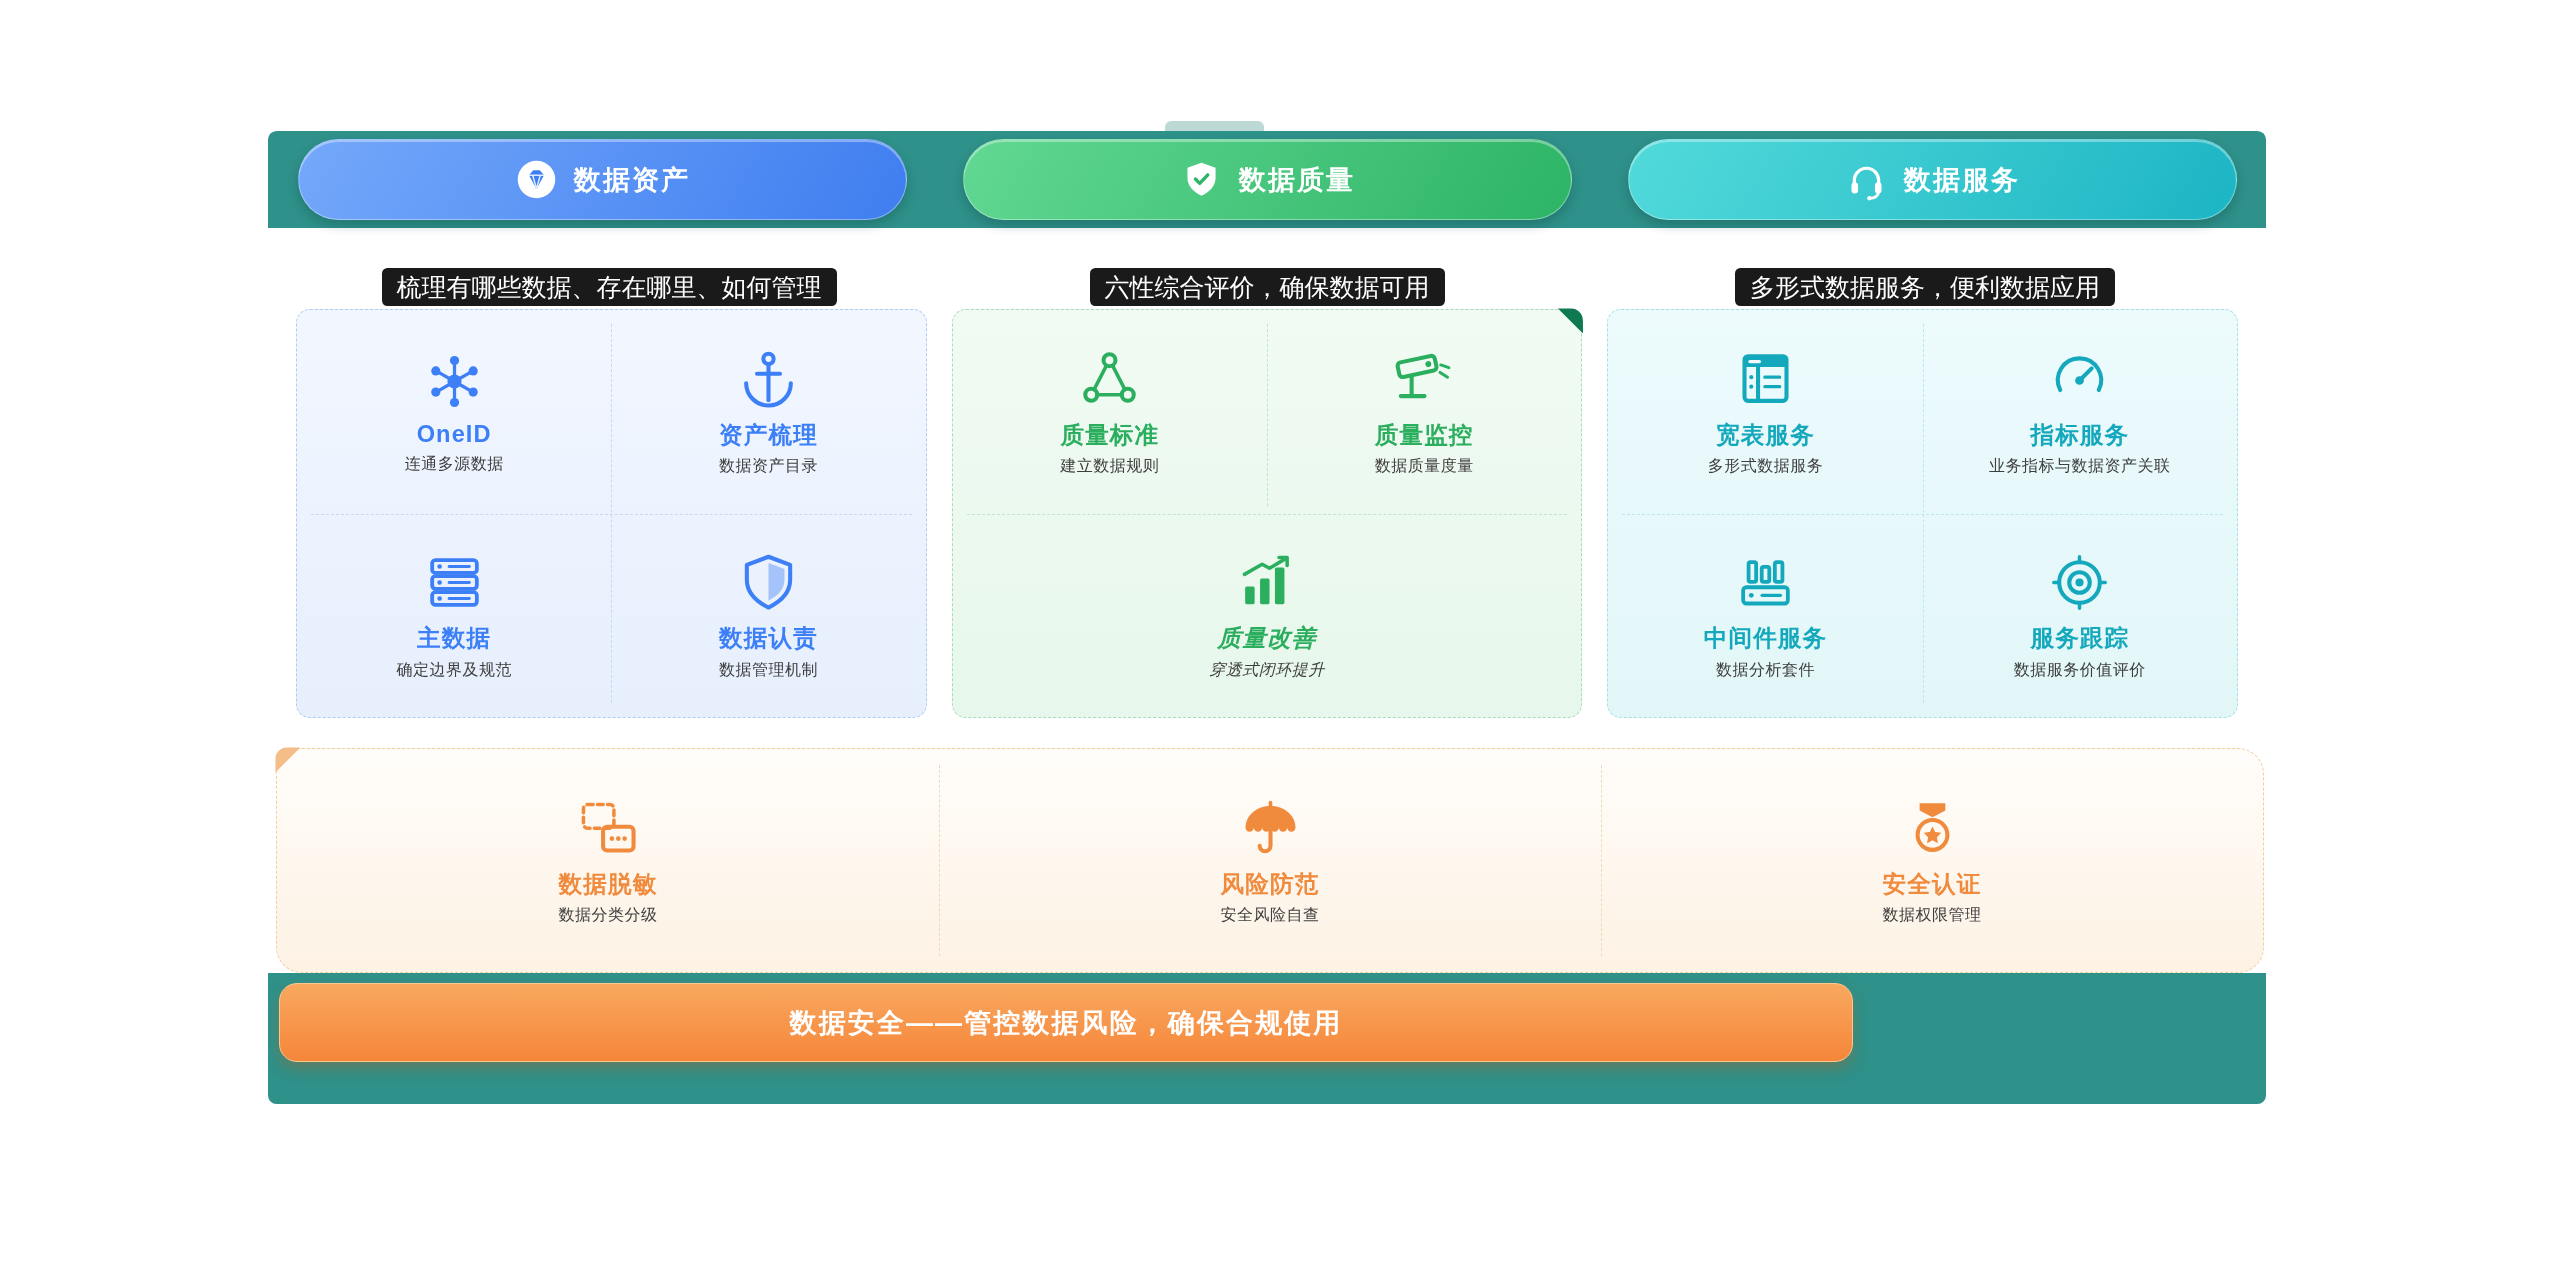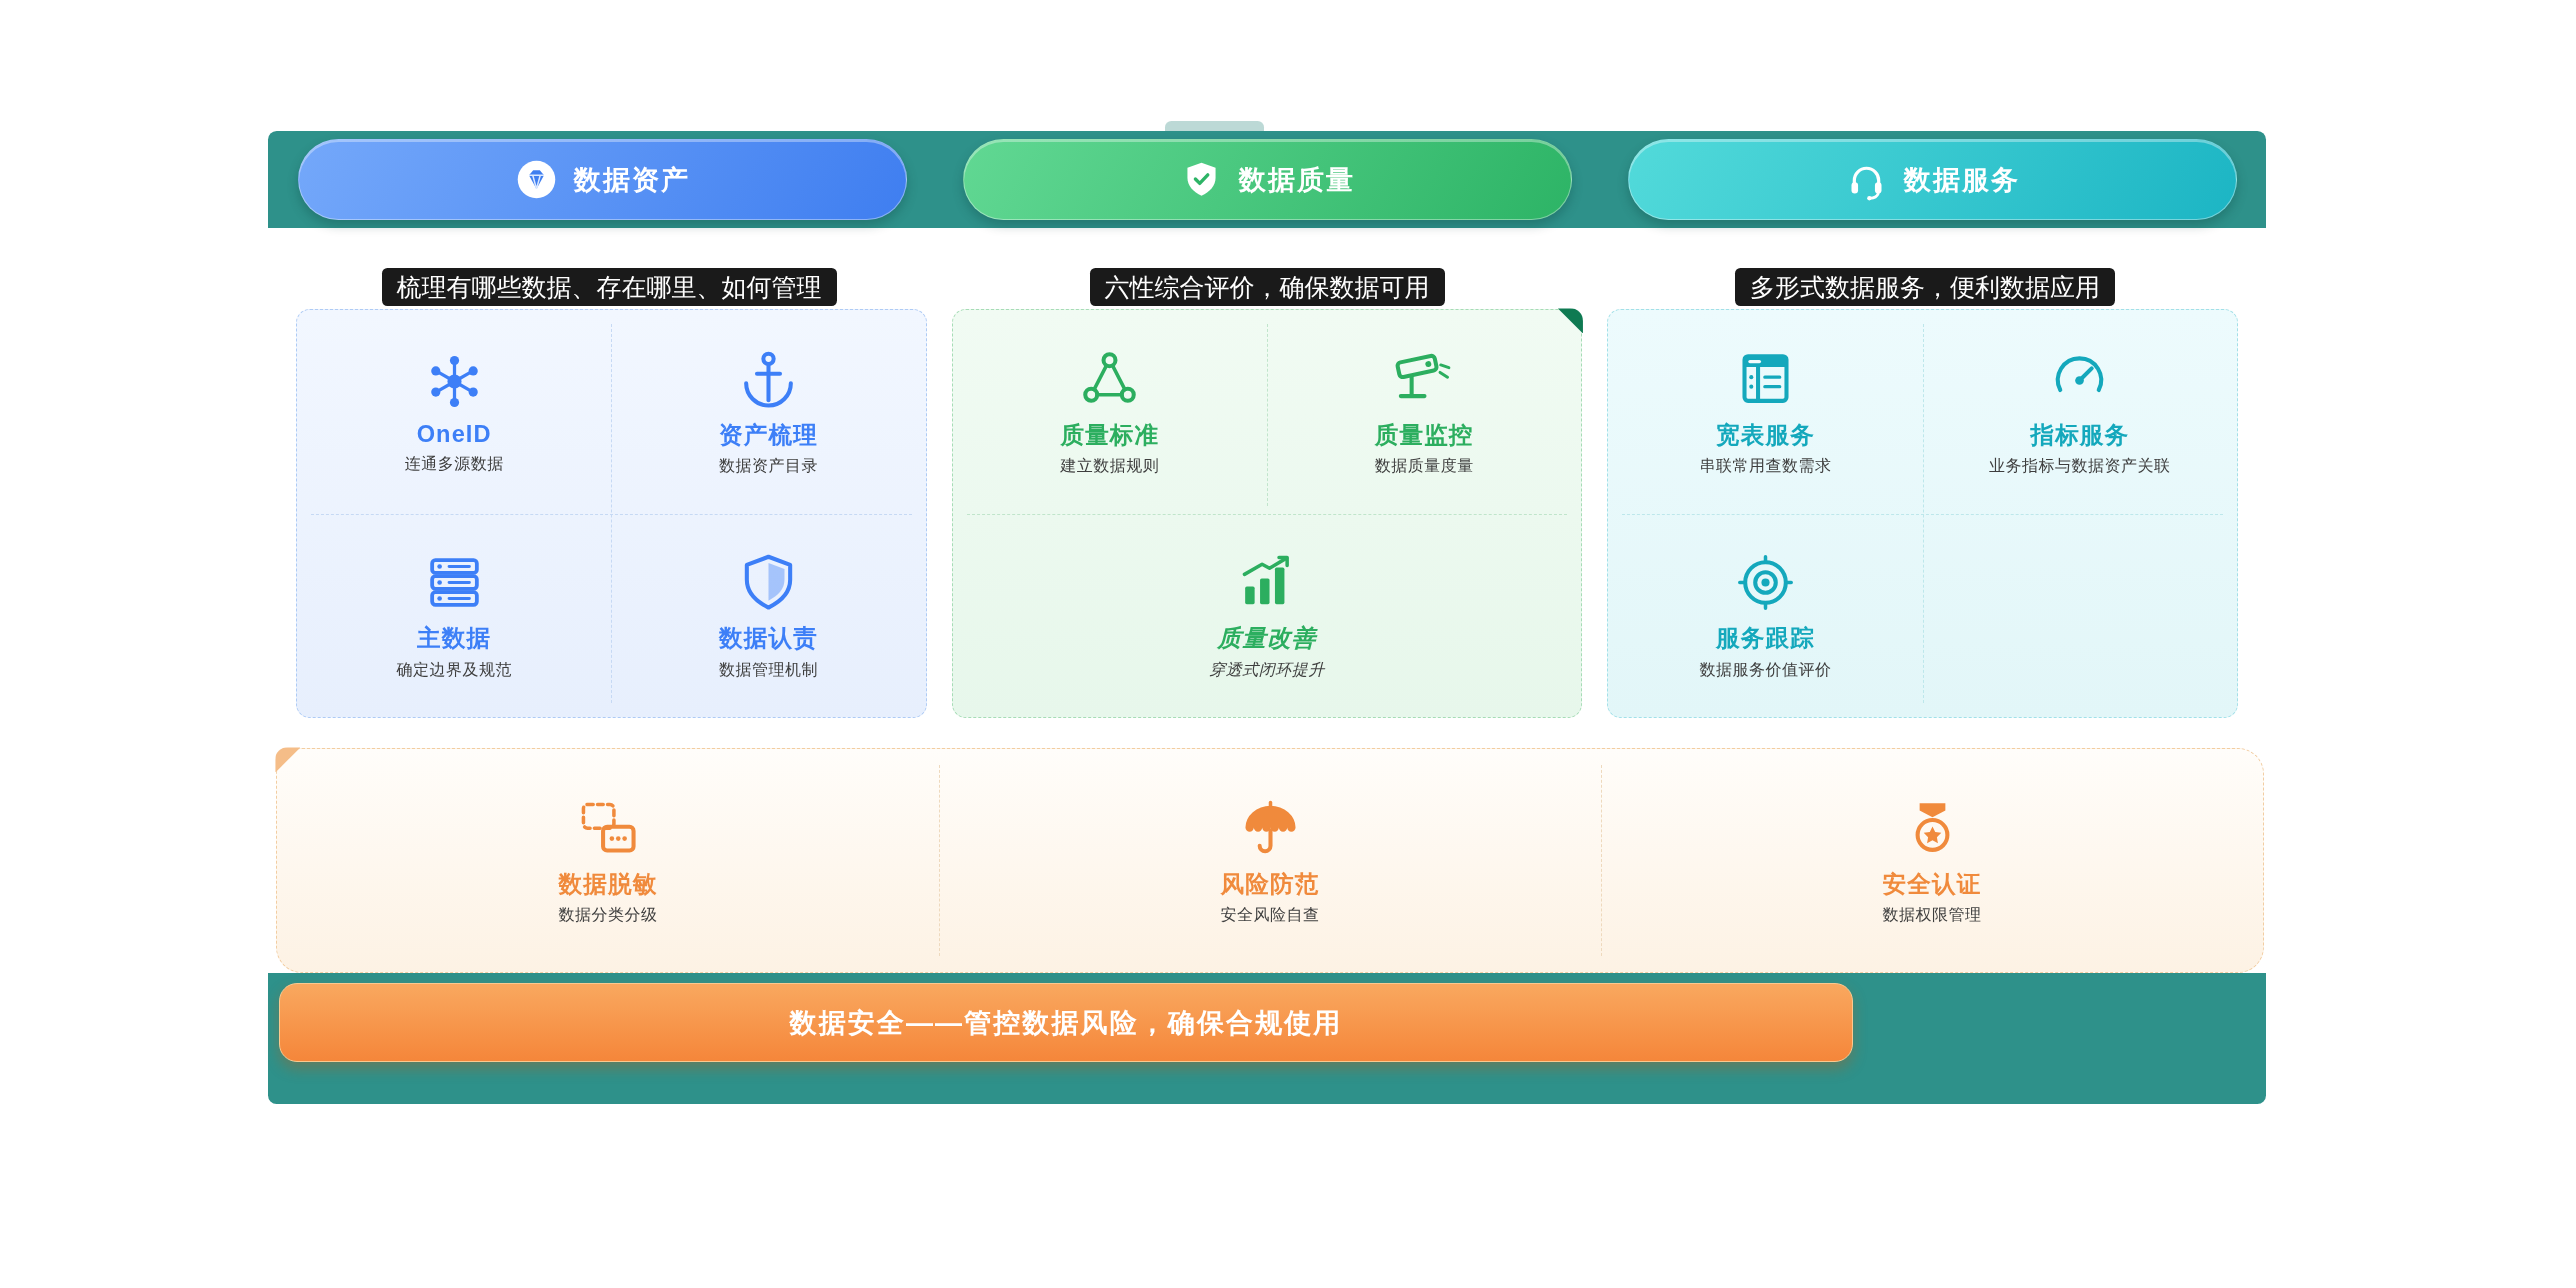"串联常用查数需求" span.item-sub { text: 串联常用查数需求 -> 多形式数据服务 }
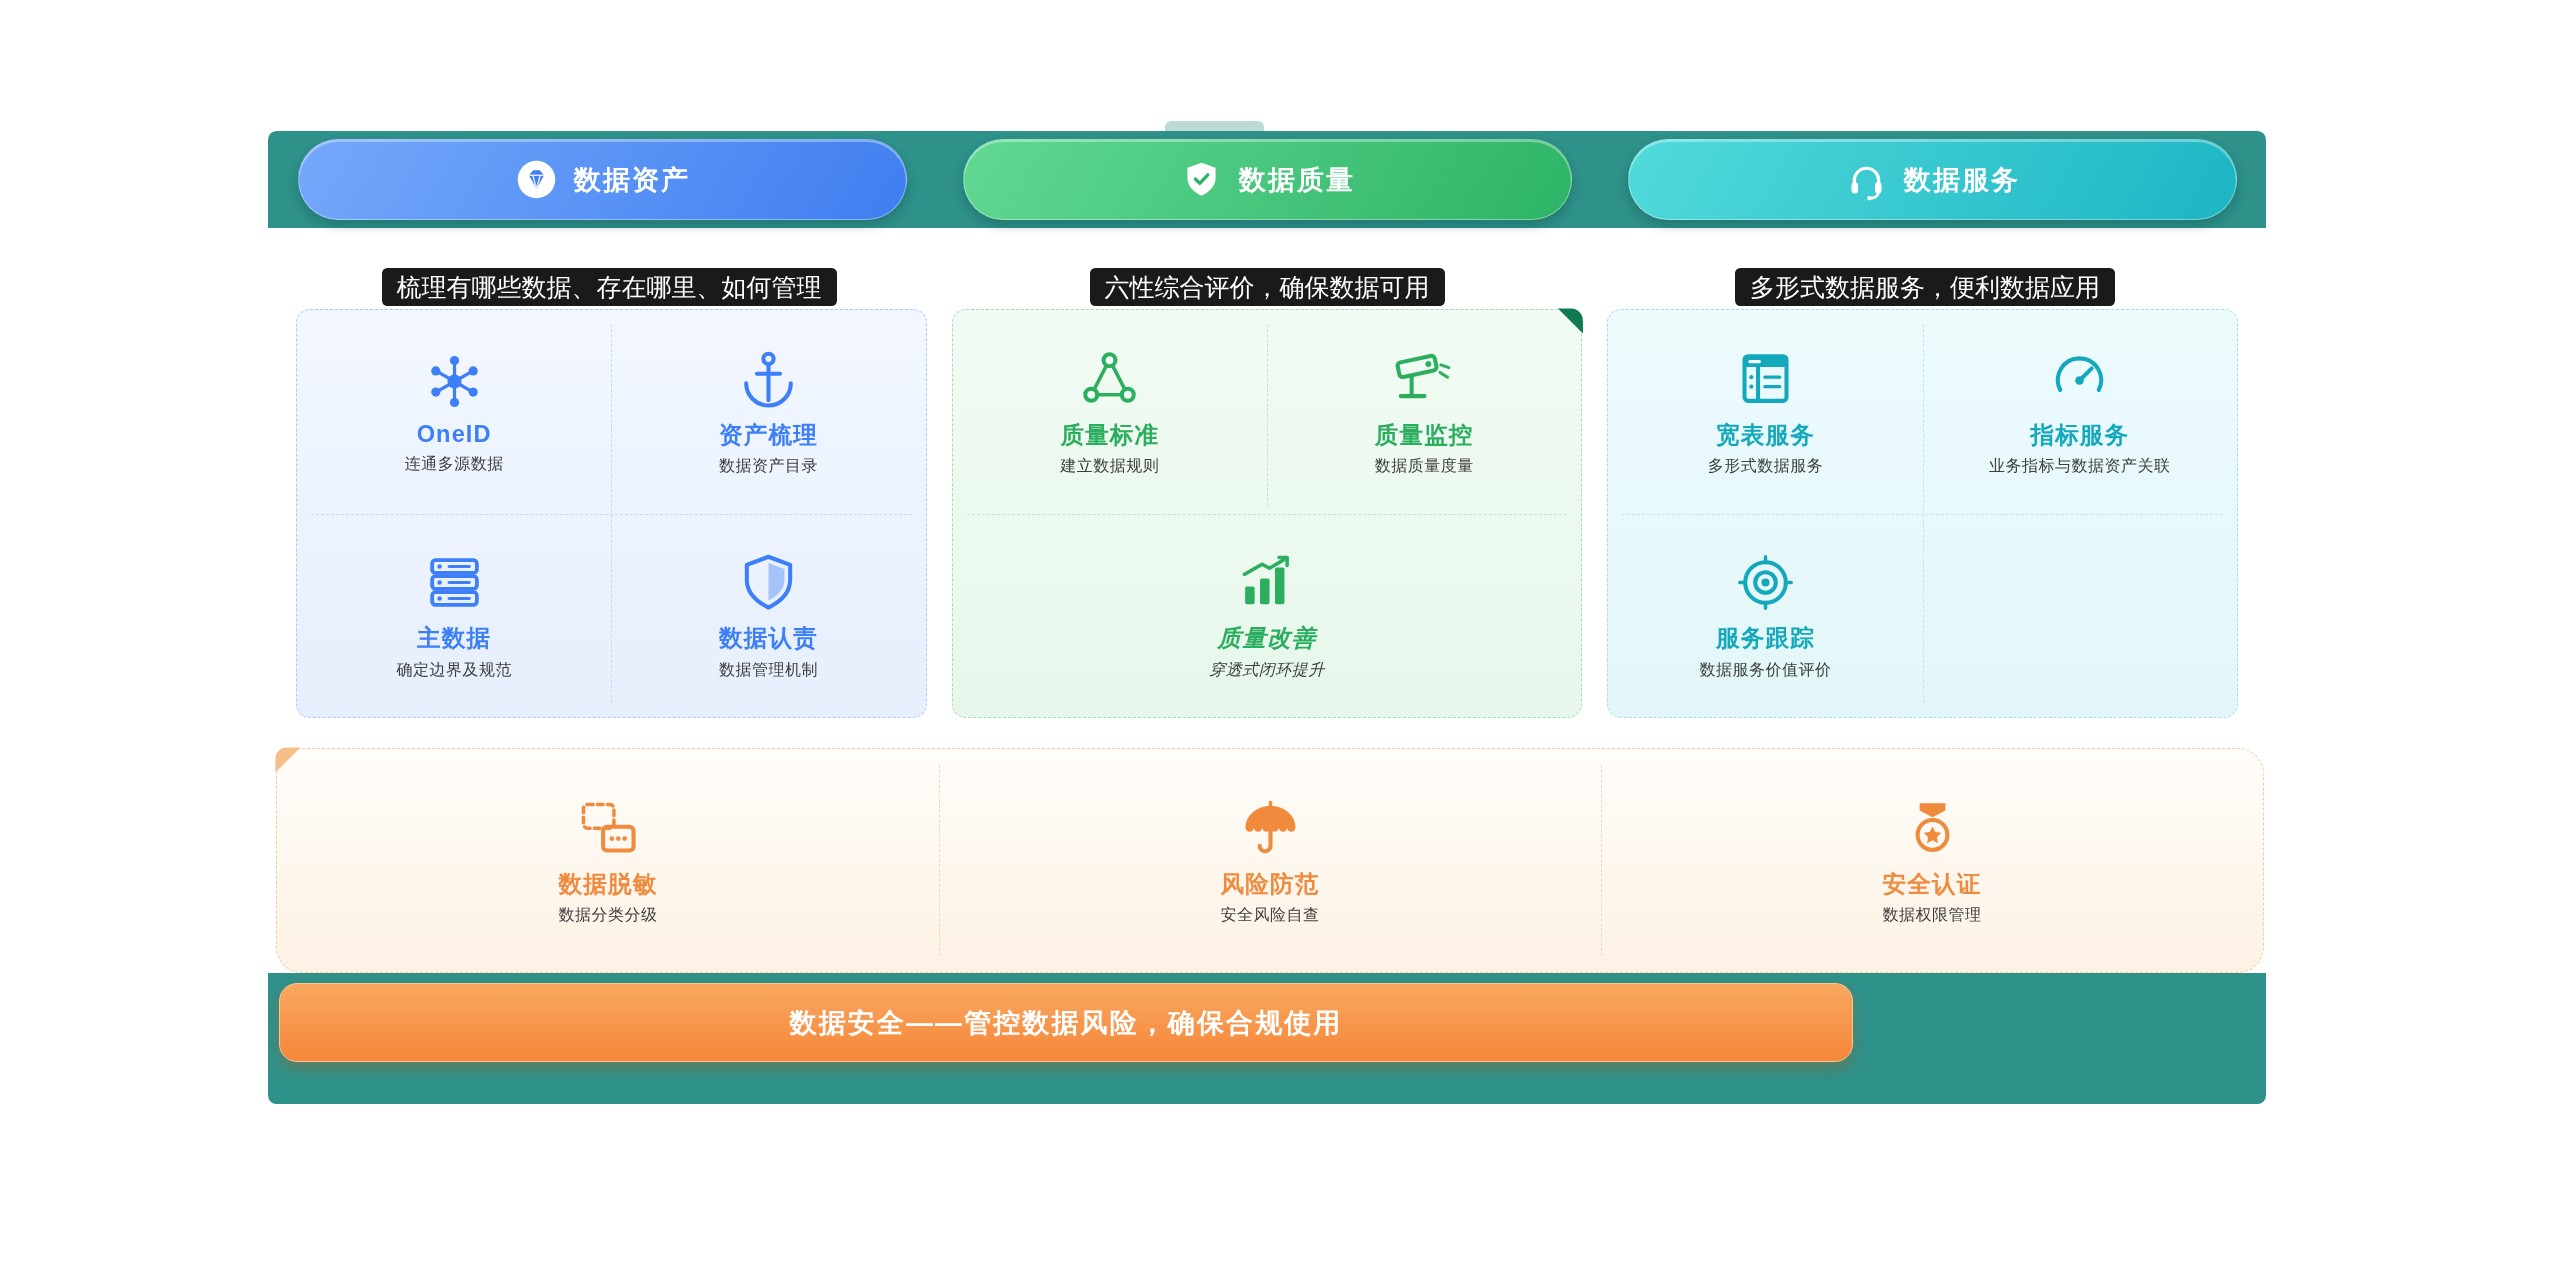"中间件服务" div.cell { html: none -> <div> <span> <svg> <rect></rect> <circle></circle> <path></path> <rect></rect> <rect></rect> <rect></rect> </svg> </span> <span>中间件服务</span> <span>数据分析套件</span> </div> }
